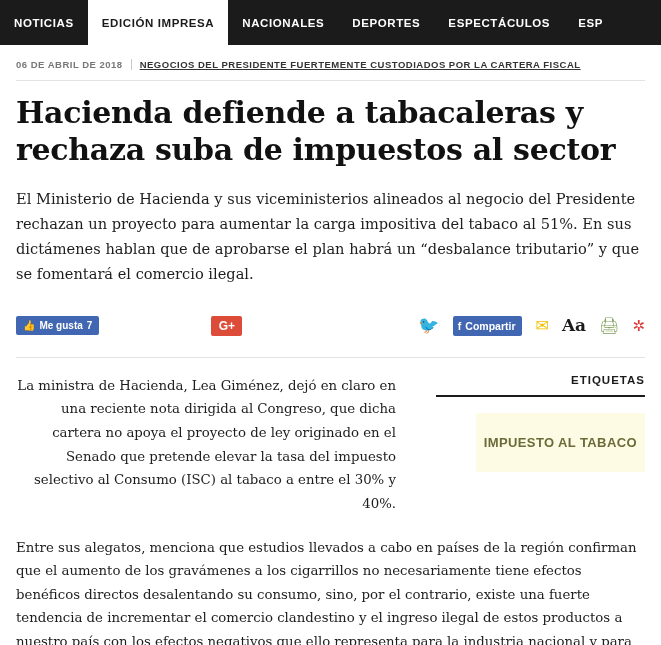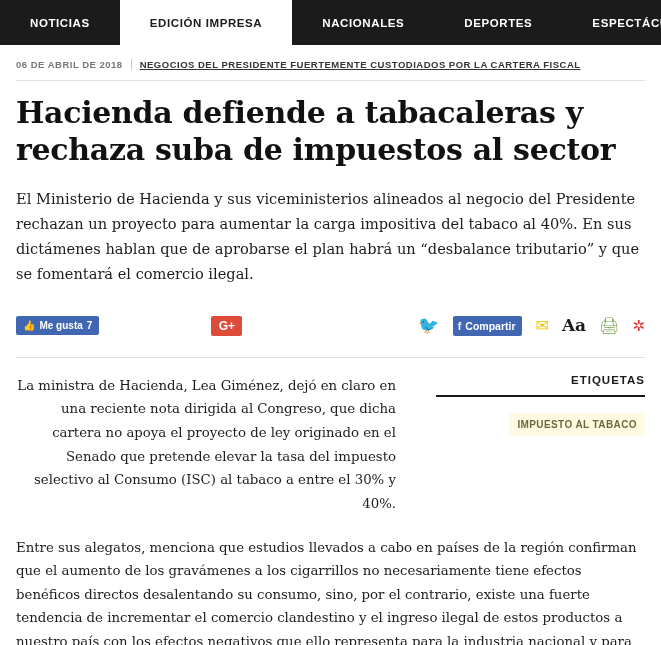"NOTICIAS" .navitem { padding: 0 30px -> 0 14px }
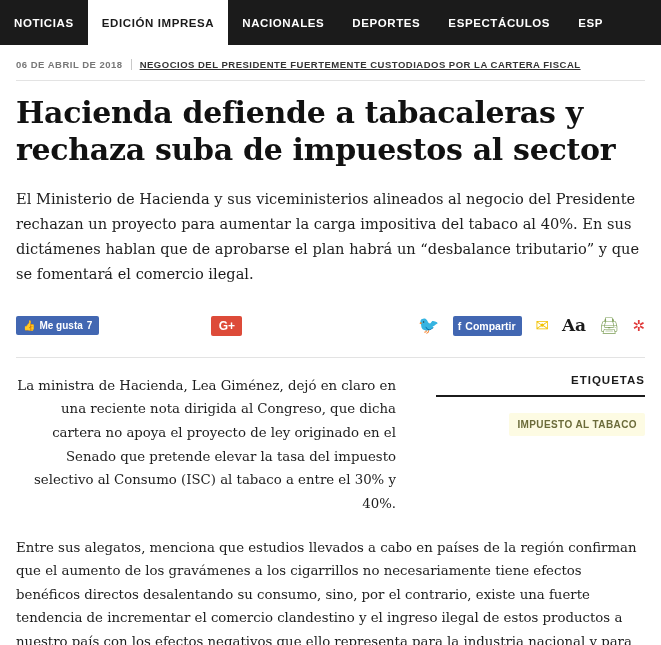"El Ministerio de Hacienda y" p.lead { text: 40% -> 51% }
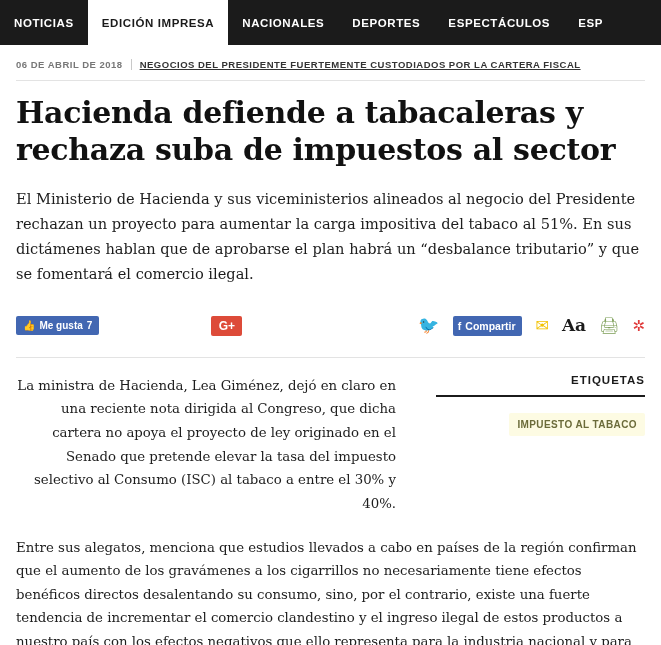"IMPUESTO AL TABACO" .tag { font-size: 10px -> 13px; padding: 6px 8px -> 22px 8px }
